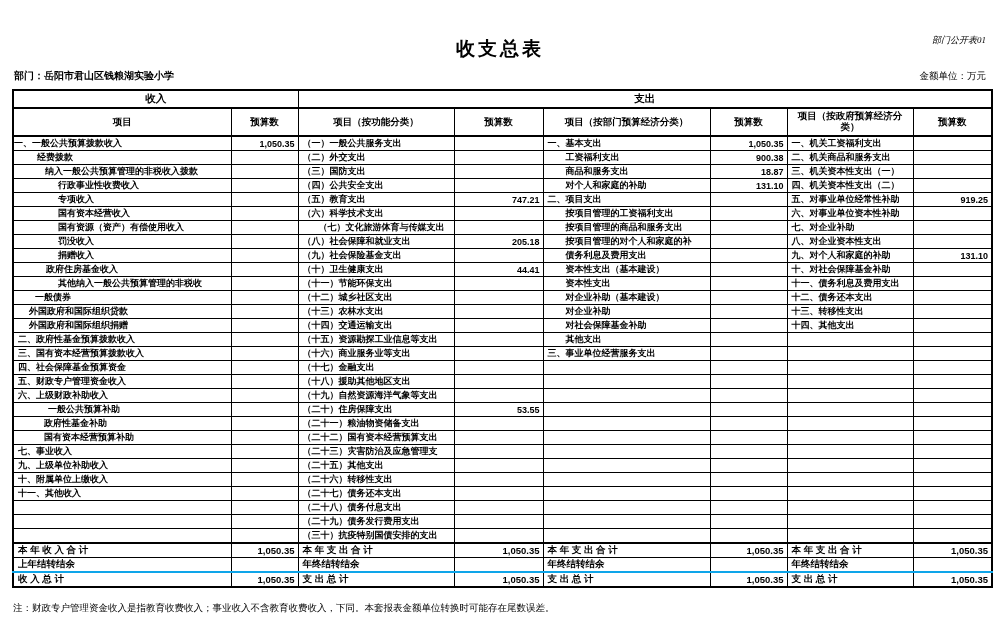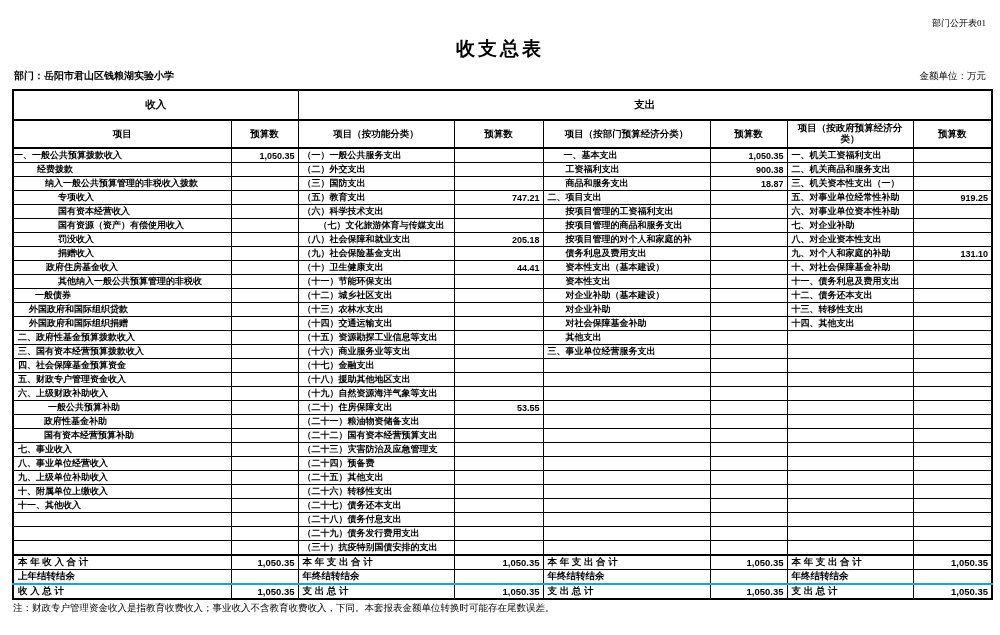"部门公开表01" .doc-code { font-style: none -> italic; top: 17px -> 34px }
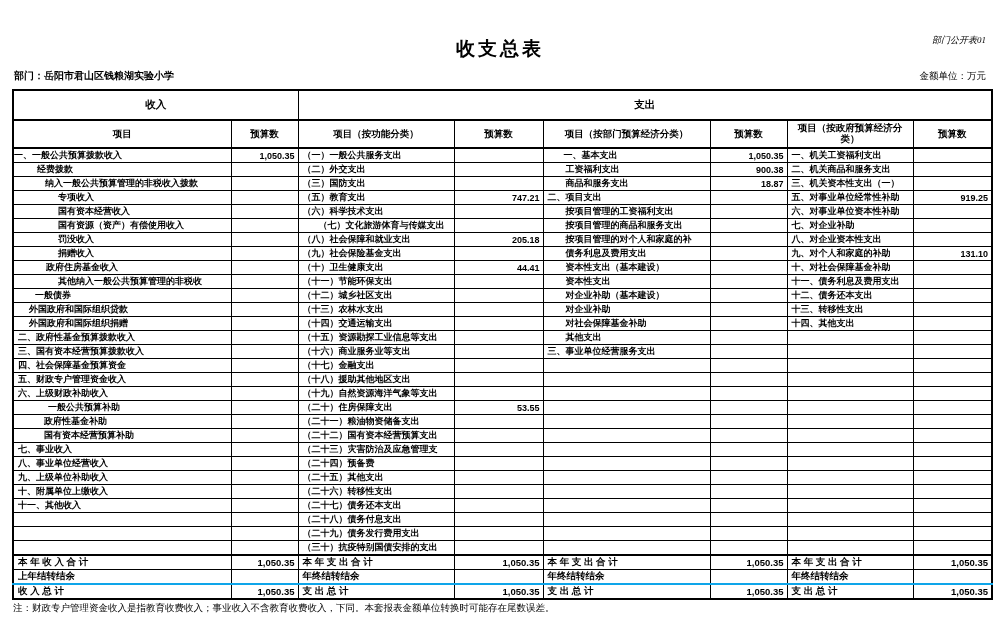"收入" .sheet thead tr.grp th { height: 30px -> 18px }
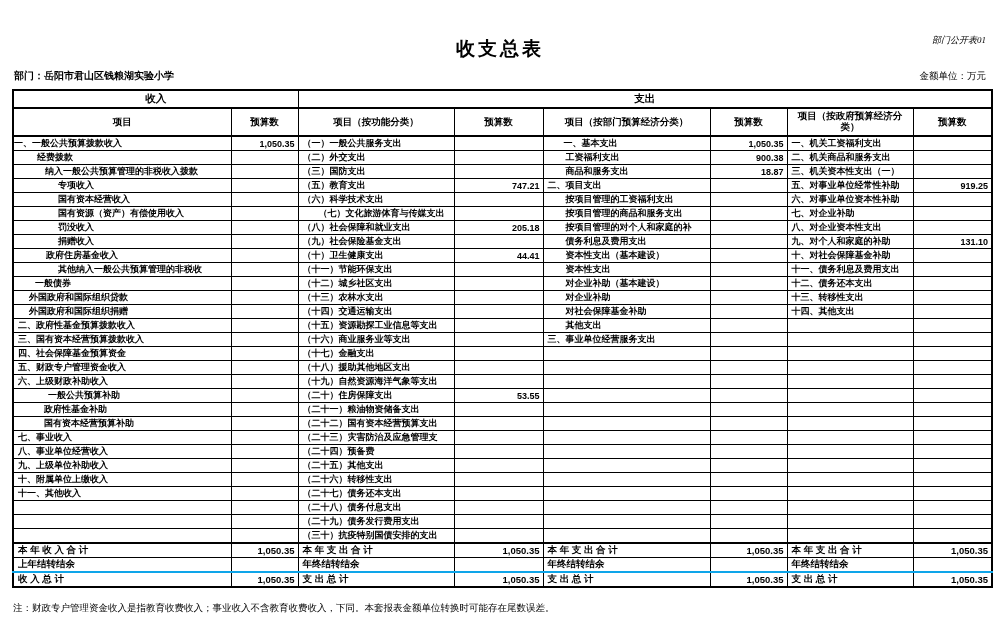"一、基本支出" td.lbl { padding-left: 20px -> 4px }
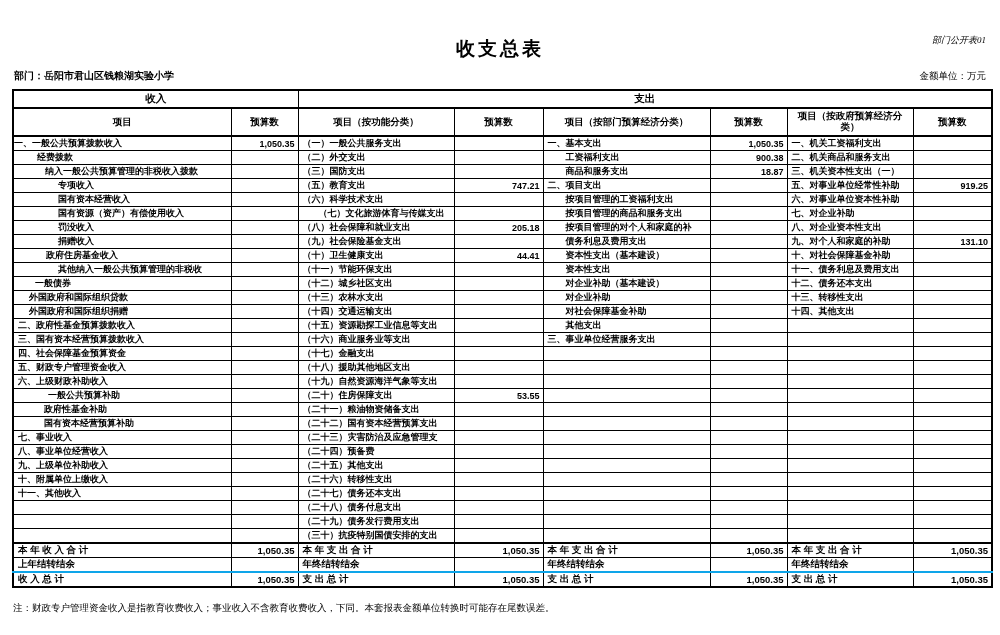"行政事业性收费收入" tr { html: none -> <tr> <td>行政事业性收费收入</td> <td></td> <td>（四）公共安全支出</td> <td></td> <td>对个人和家庭的补助</td> <td>131.10</td> <td>四、机关资本性支出（二）</td> <td></td> </tr> }
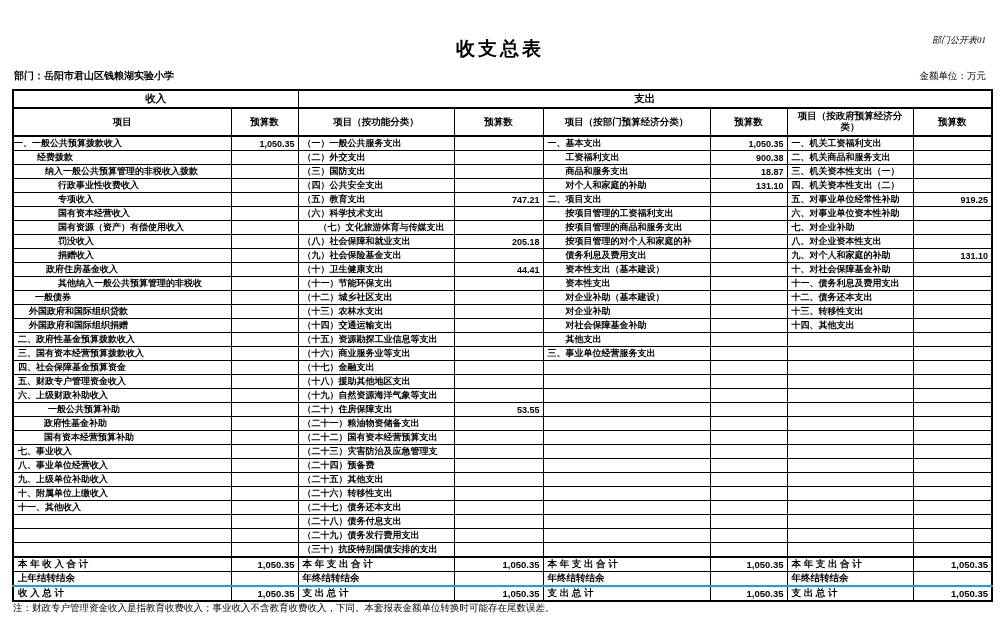"八、事业单位经营收入" tr { html: <tr> <td>八、事业单位经营收入</td> <td></td> <td>（二十四）预备费</td> <td></td> <td></td> <td></td> <td></td> <td></td> </tr> -> none }
